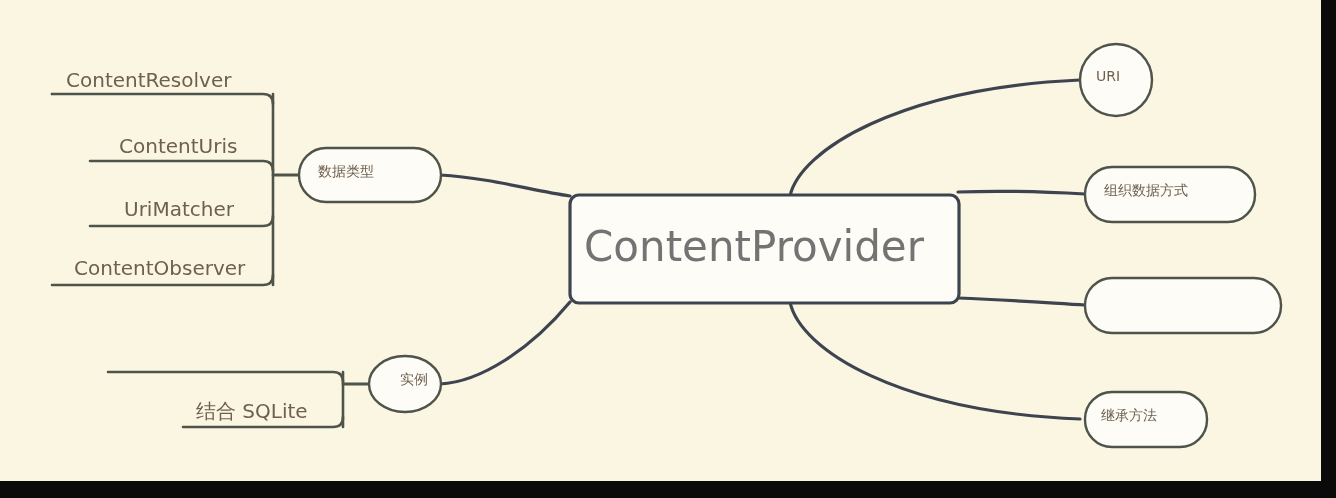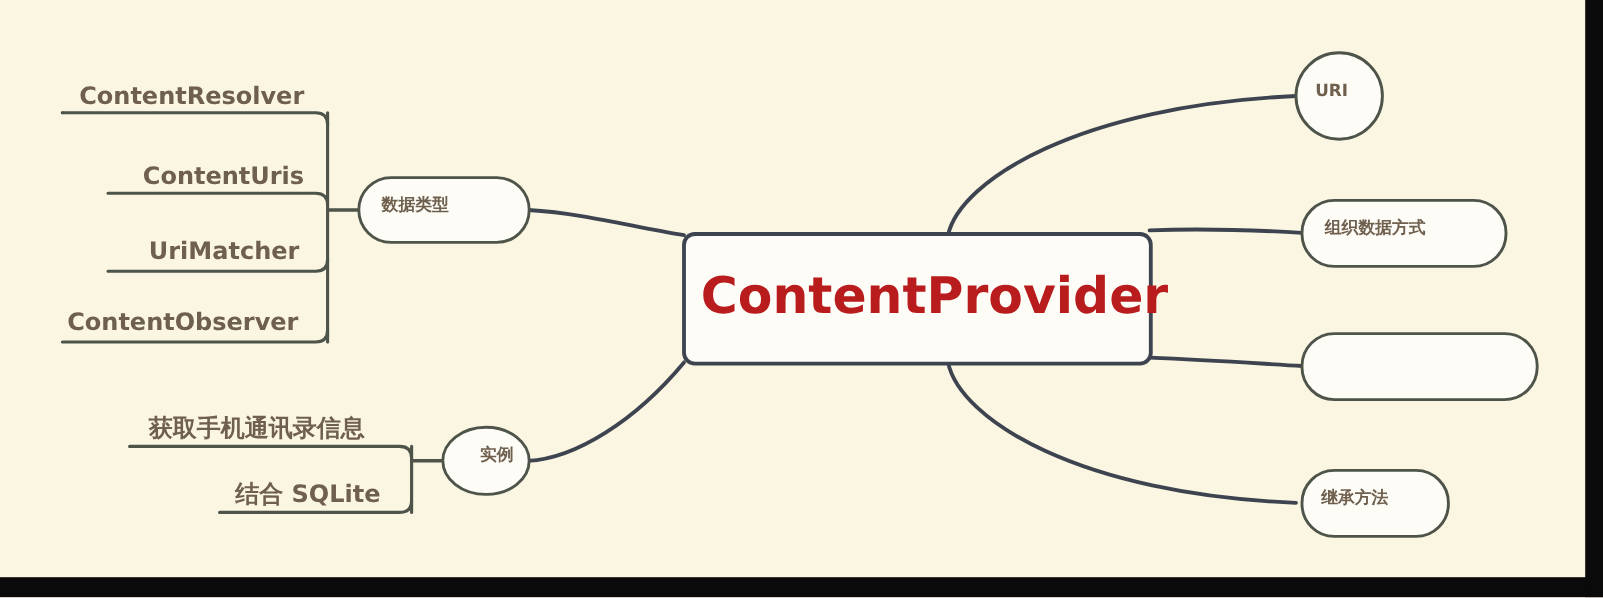"ContentResolver" .node-label { font-weight: bold -> none }
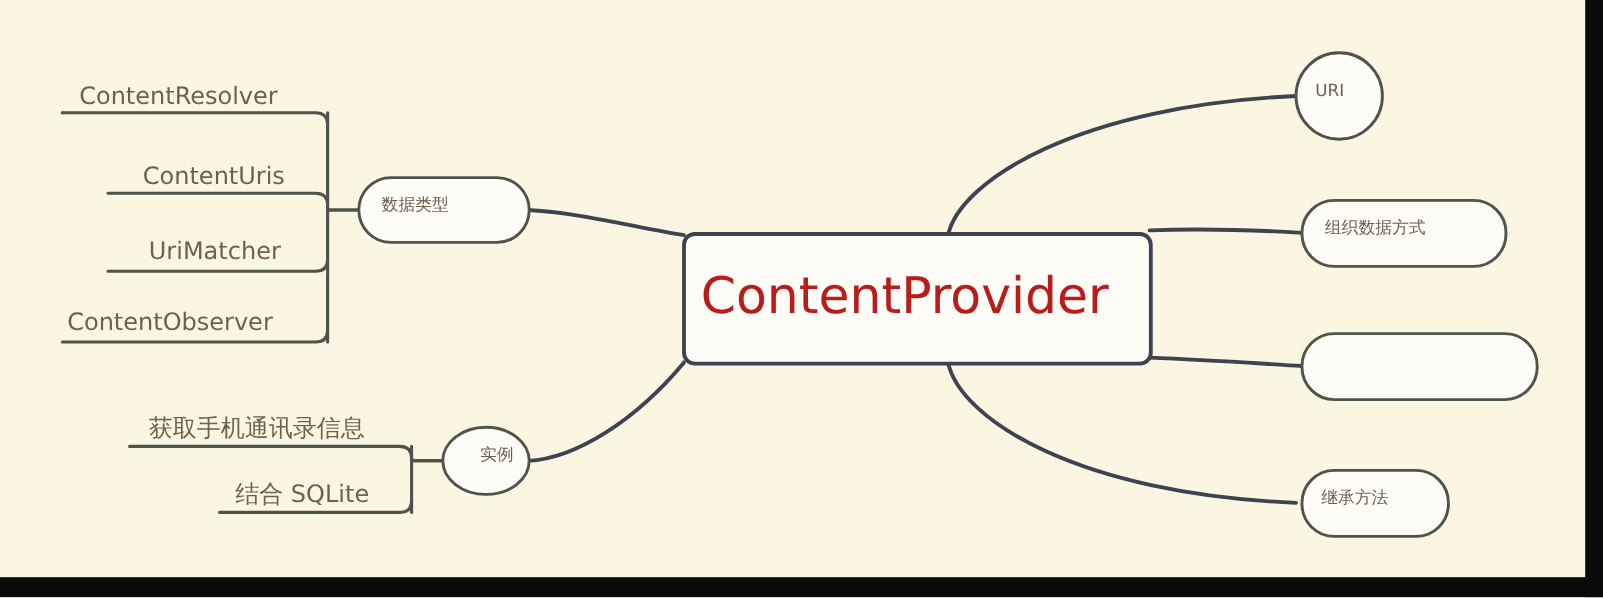"ContentObserver" div.node-label { left: 56px -> 74px }
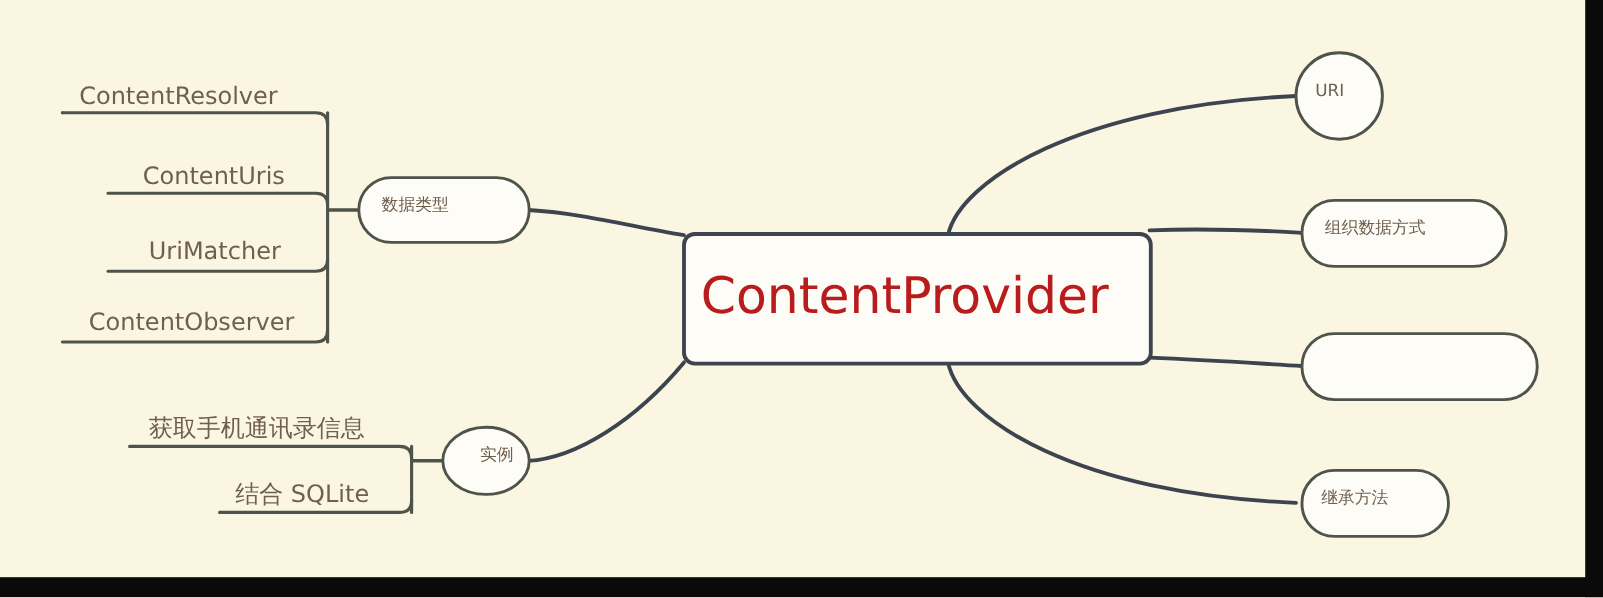"ContentProvider" .center-label { color: #b91c1c -> #737373 }
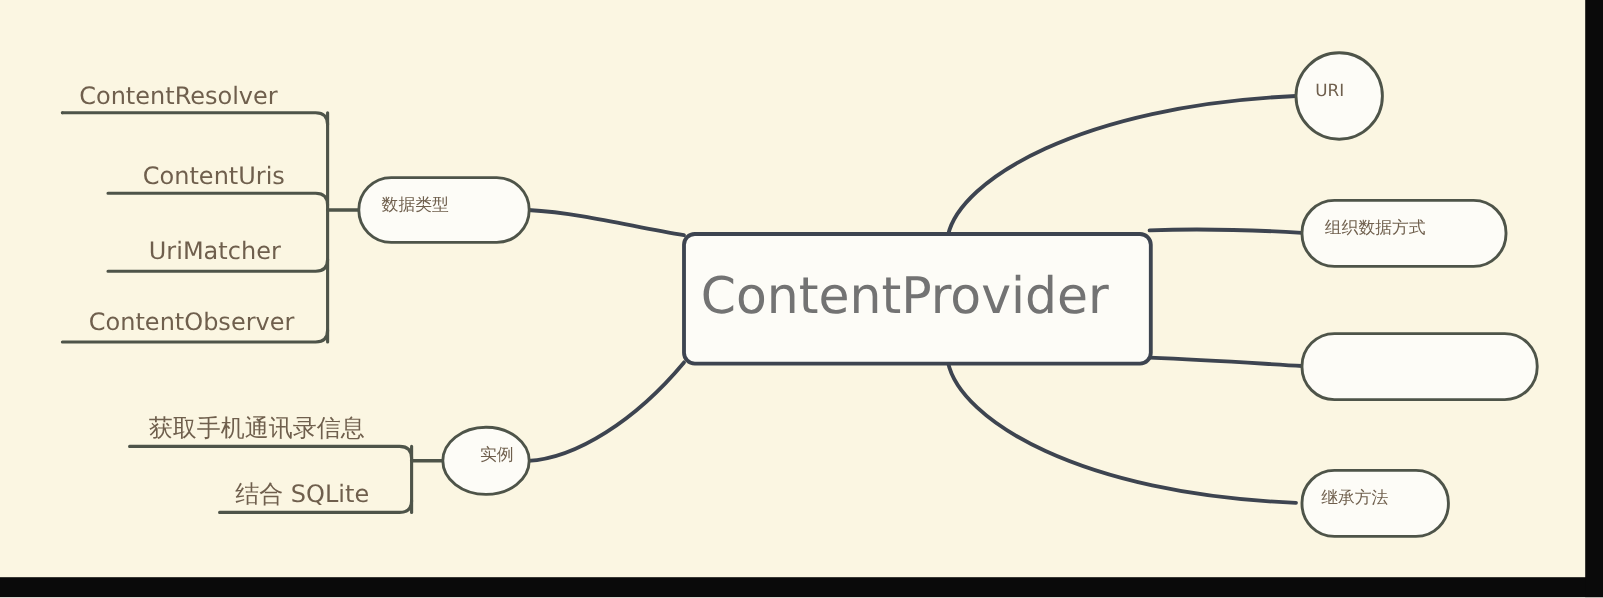"获取手机通讯录信息" div.node-label { html: <div>获取手机通讯录信息</div> -> none }
